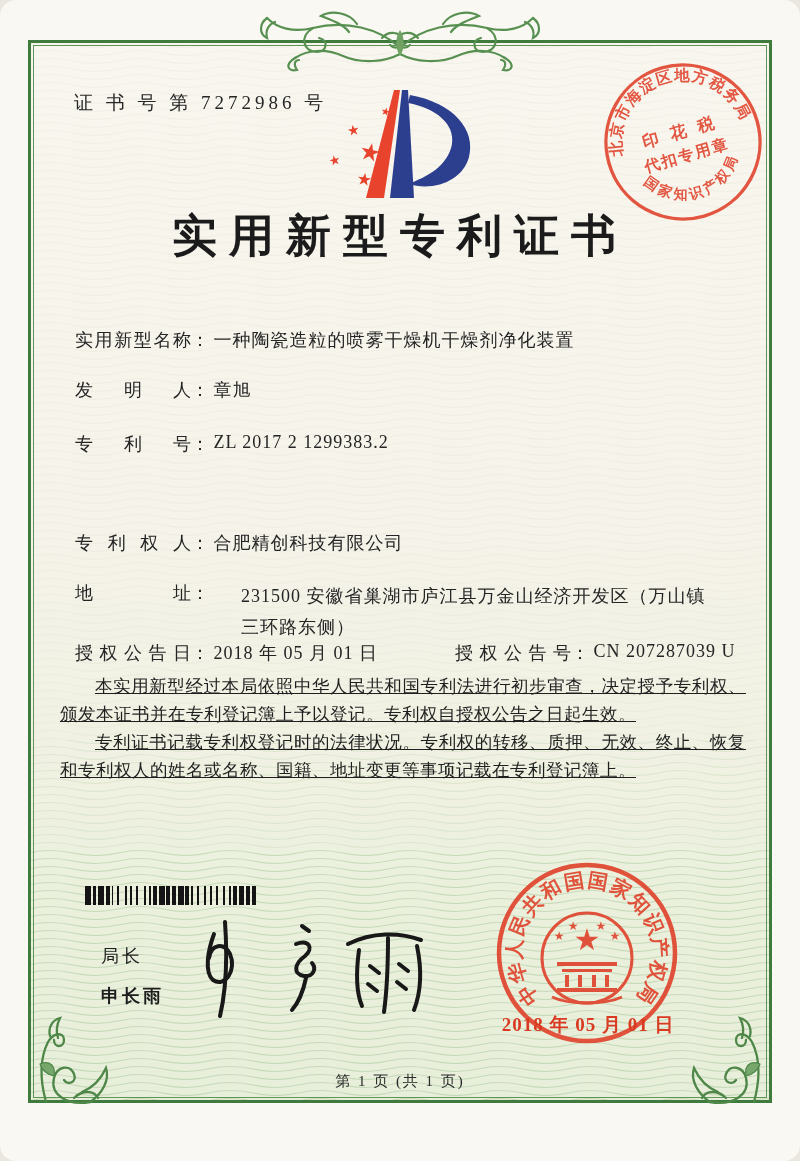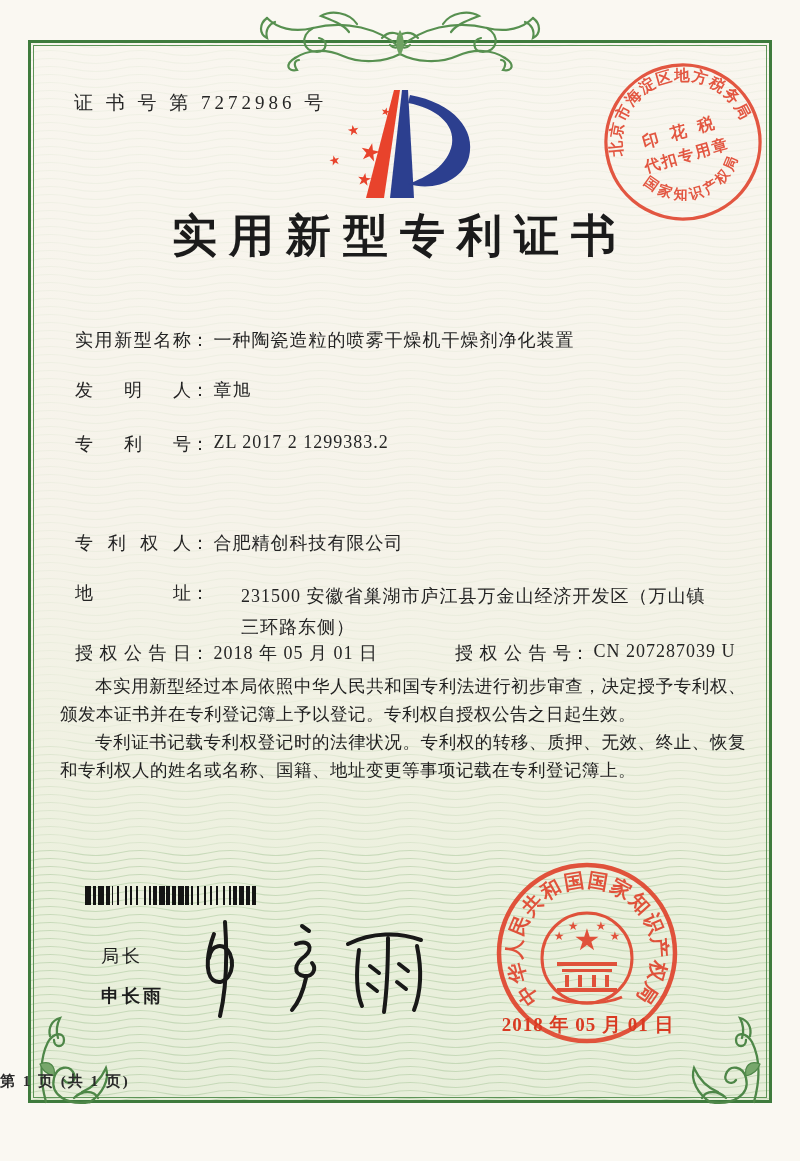"证 书 号 第 7272986" .cert { border-radius: none -> 16px }
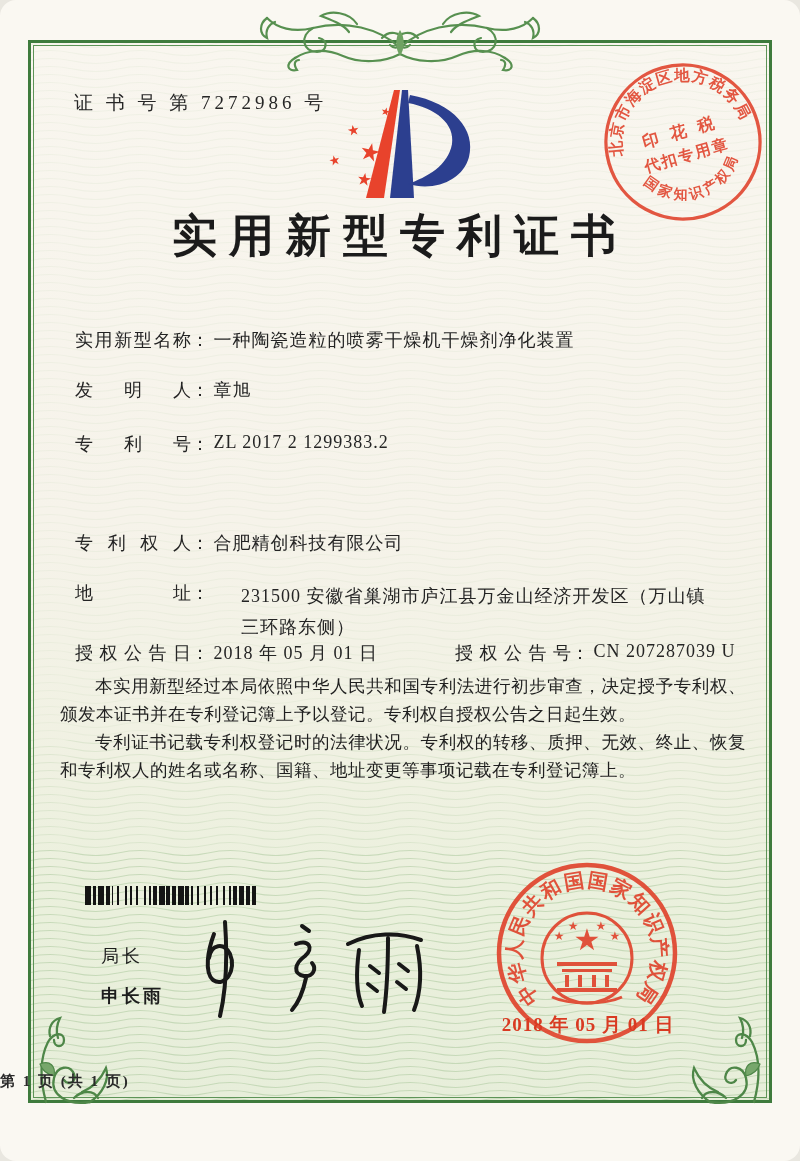"本实用新型经过本局依照中华人民共和国专利法进行初步审查，决定授予专利权、颁发本证" .paras p { text-decoration: none -> underline }
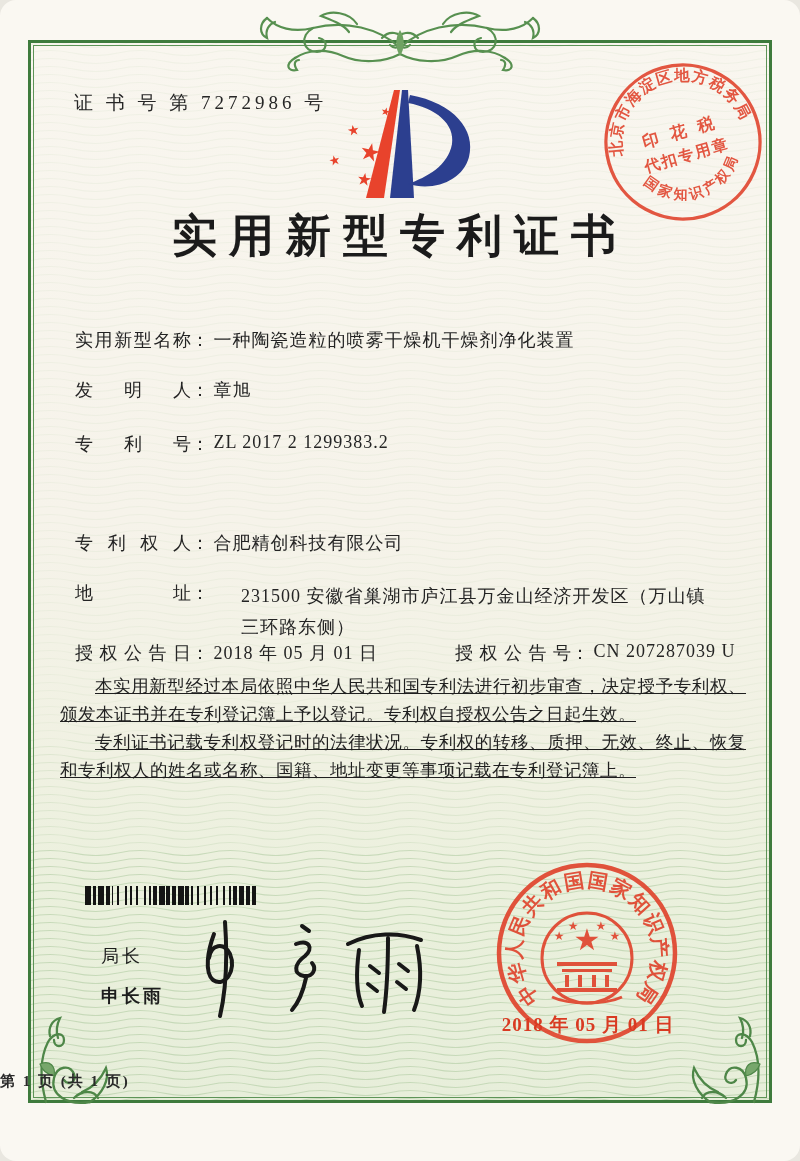"第 1 页 (共 1" .footer { font-weight: bold -> none; text-align: left -> center }
